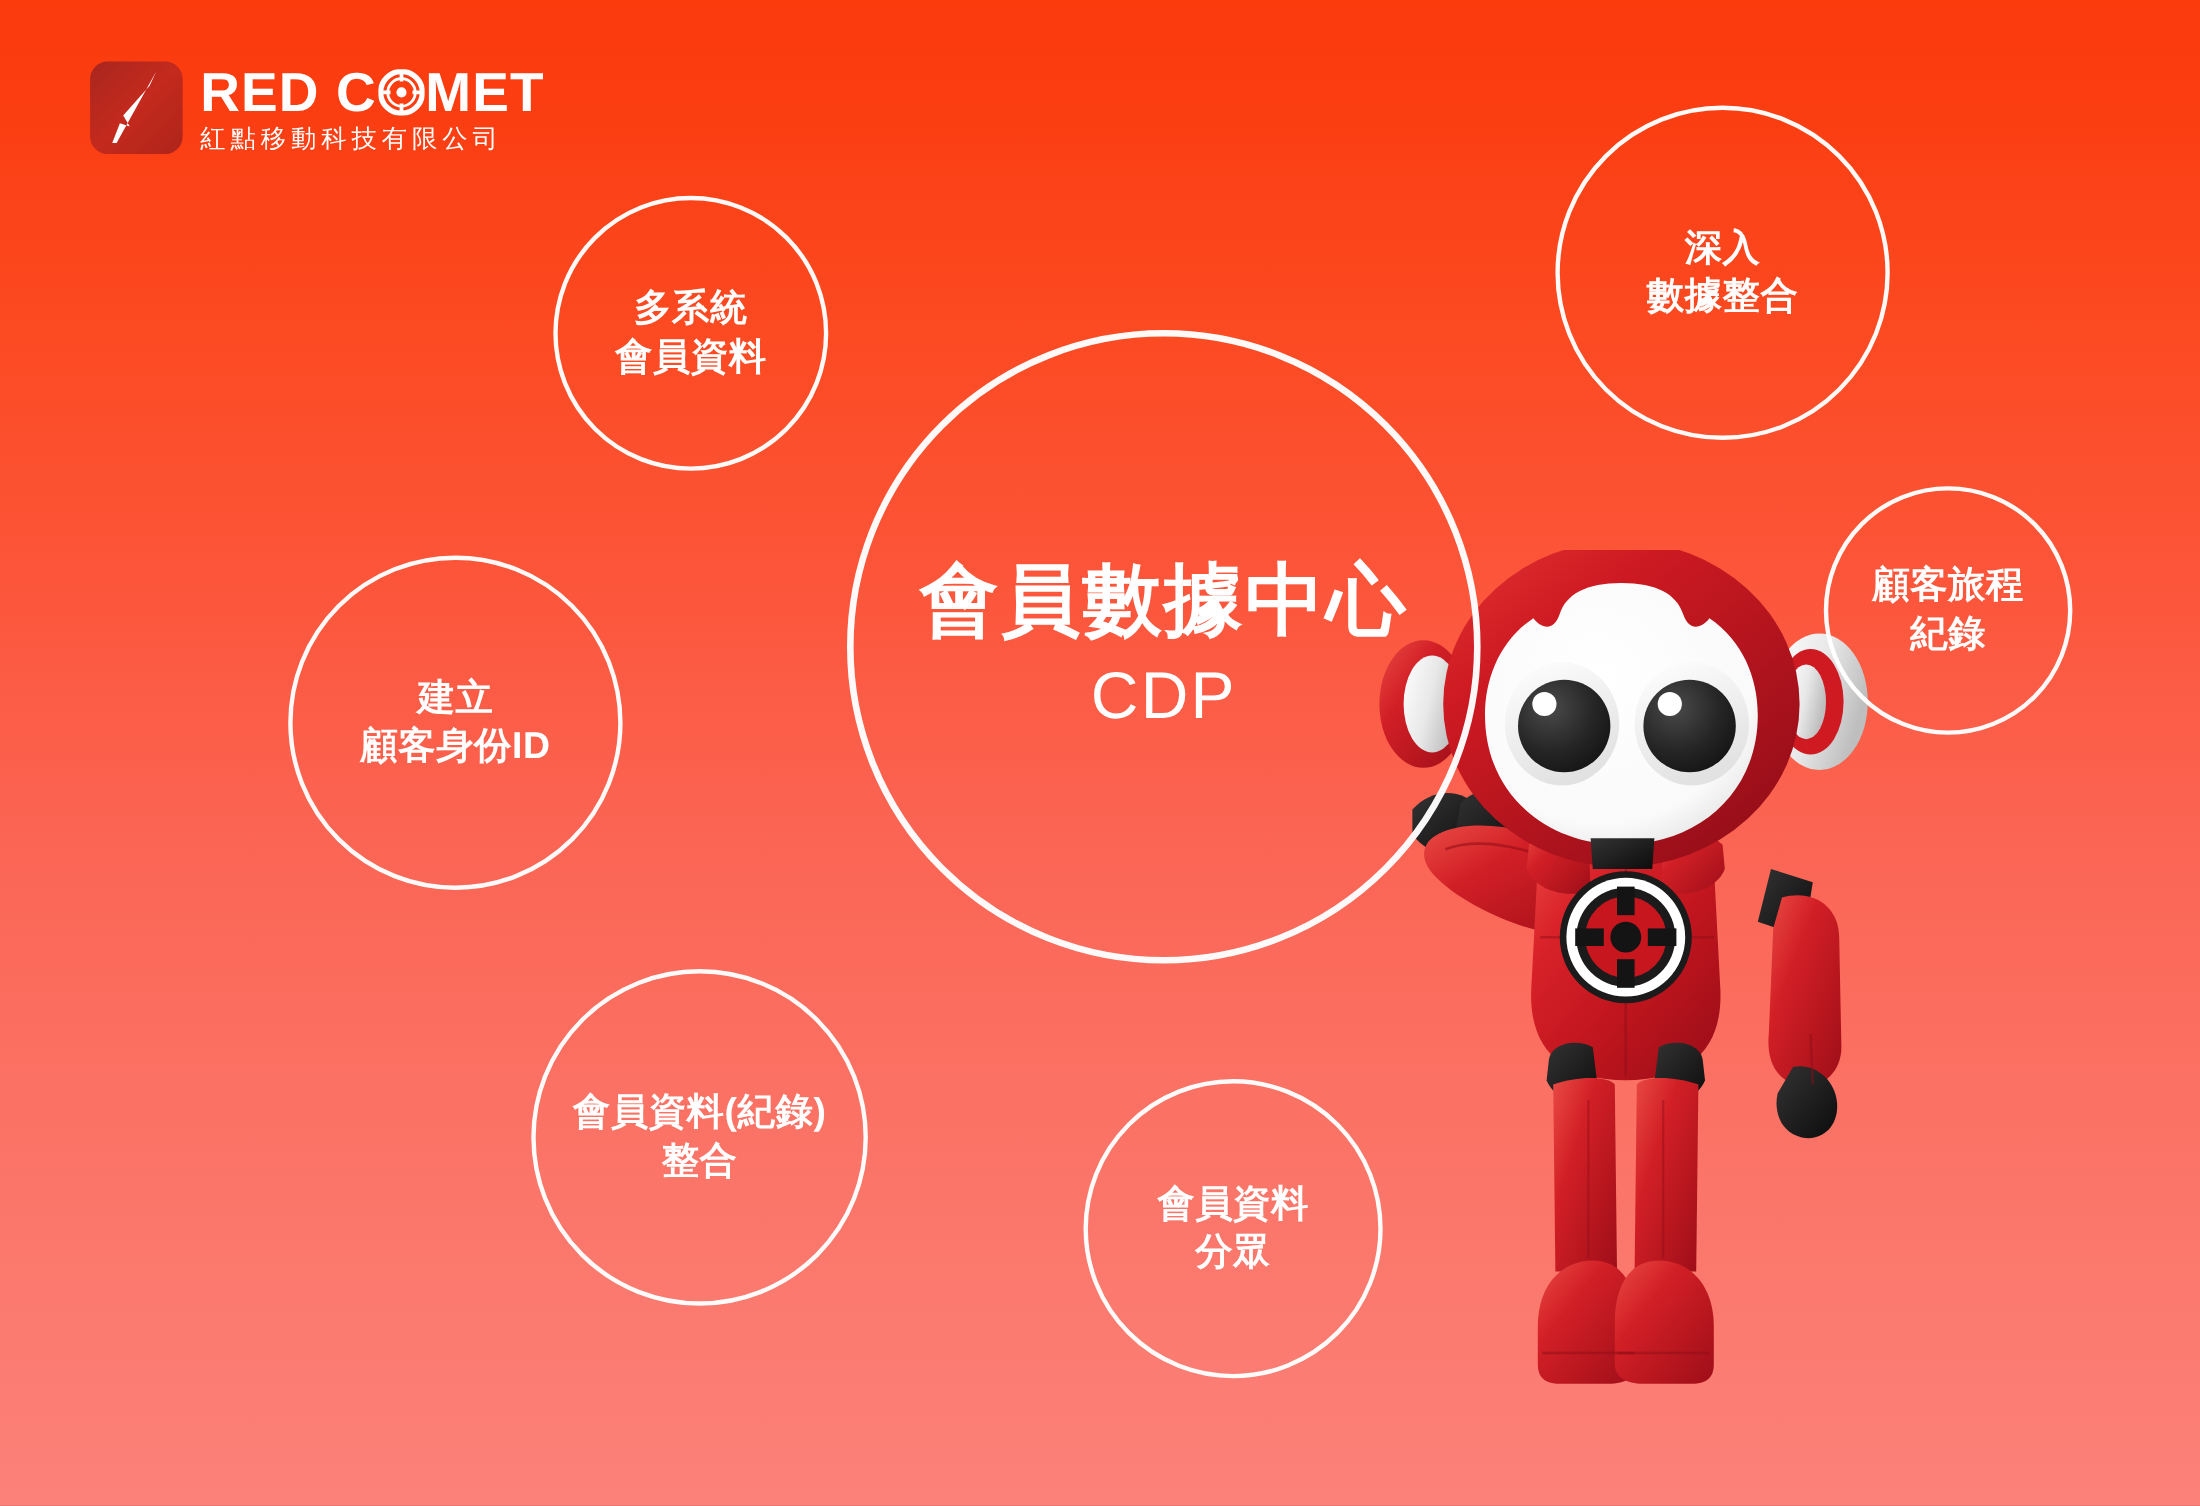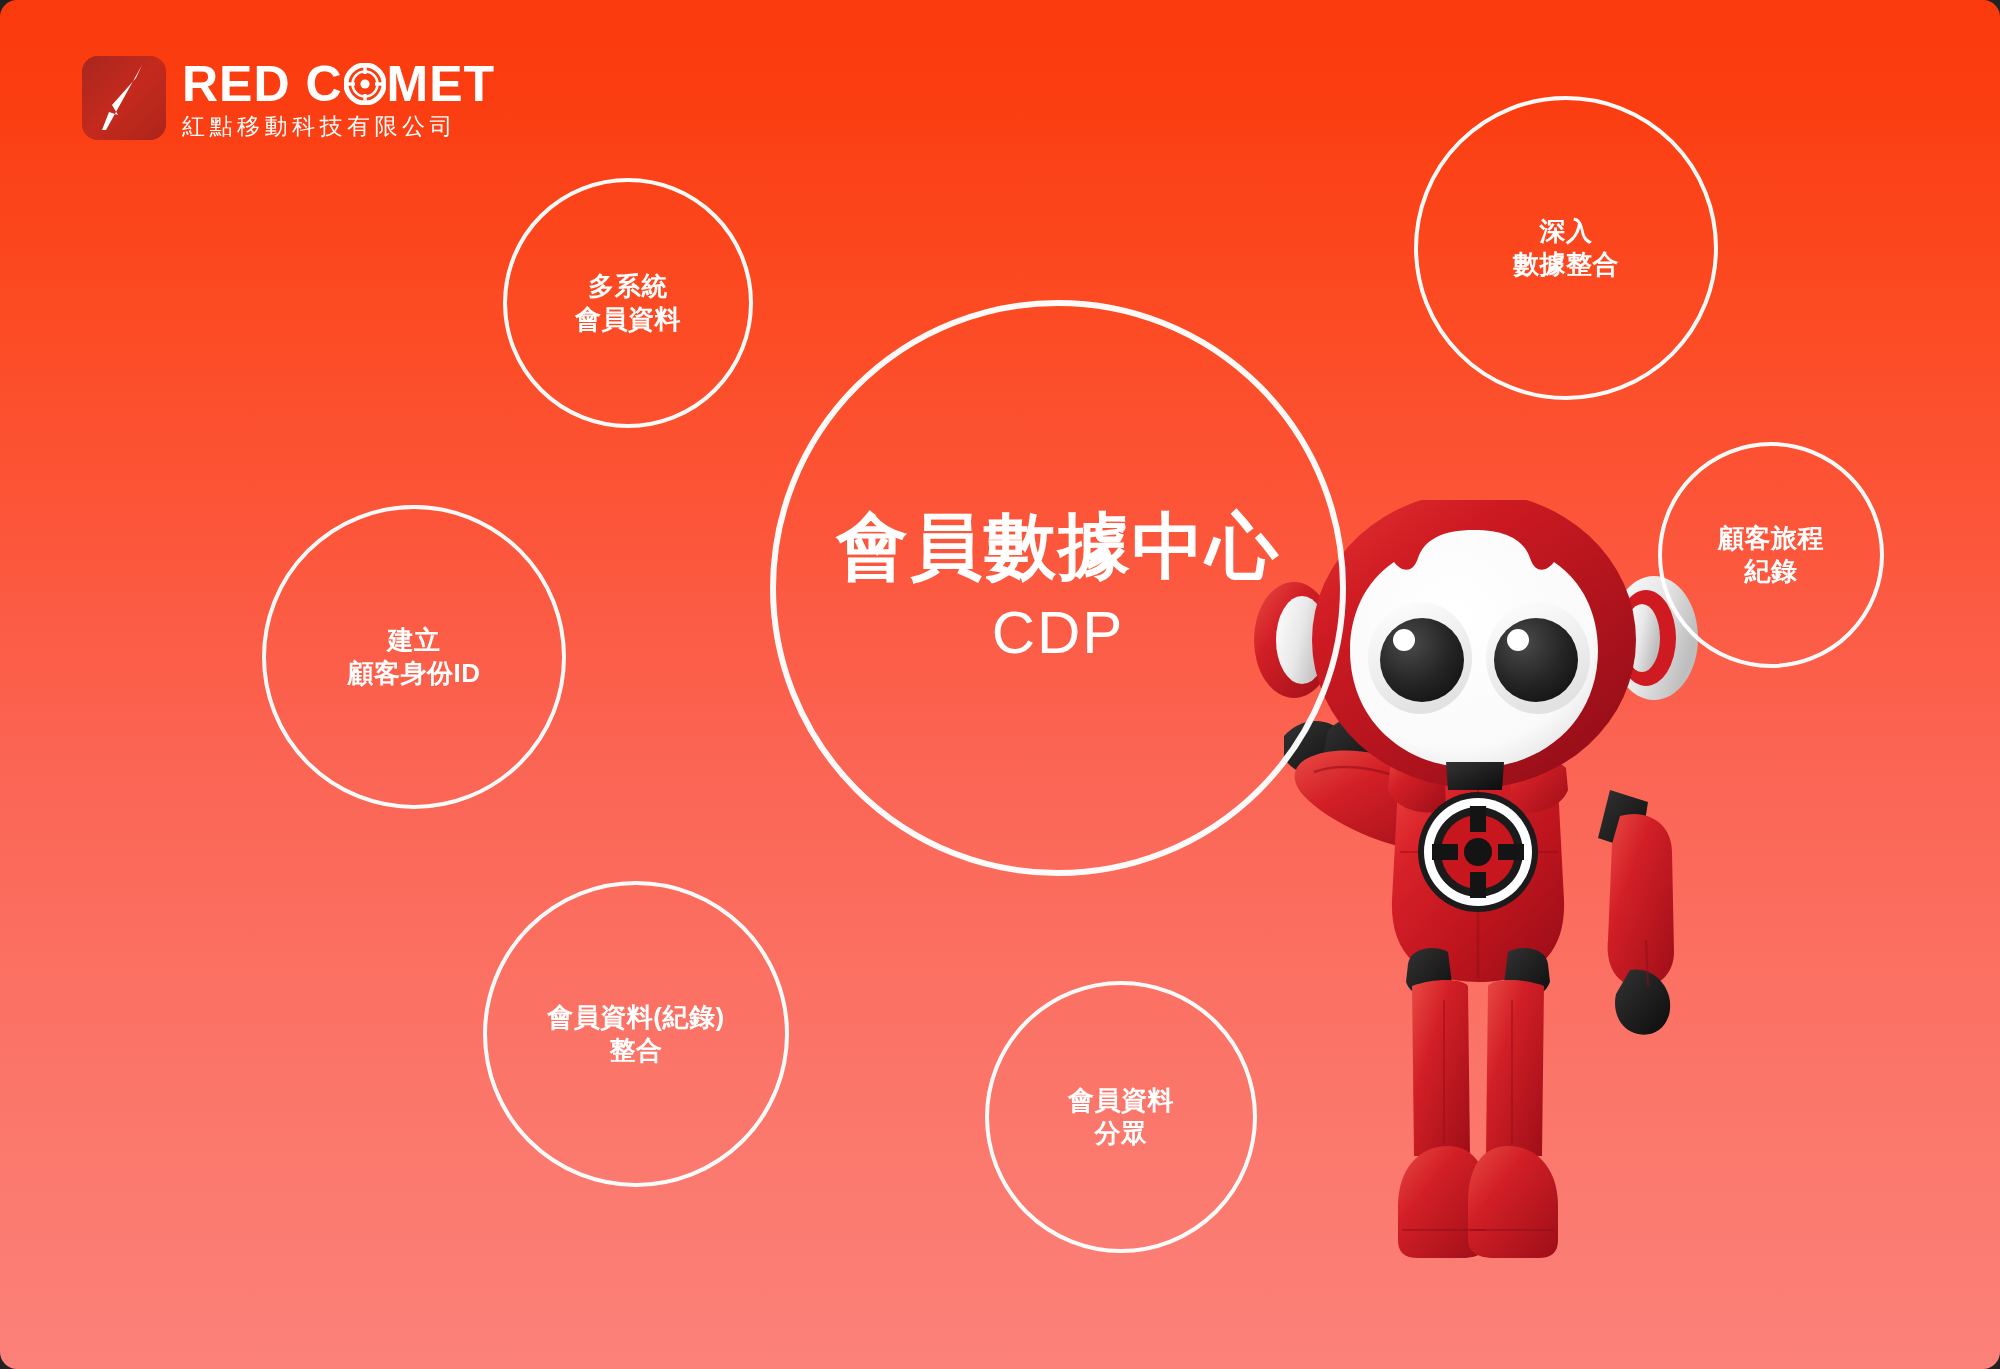"RED C" .stage { border-radius: 17px -> none }
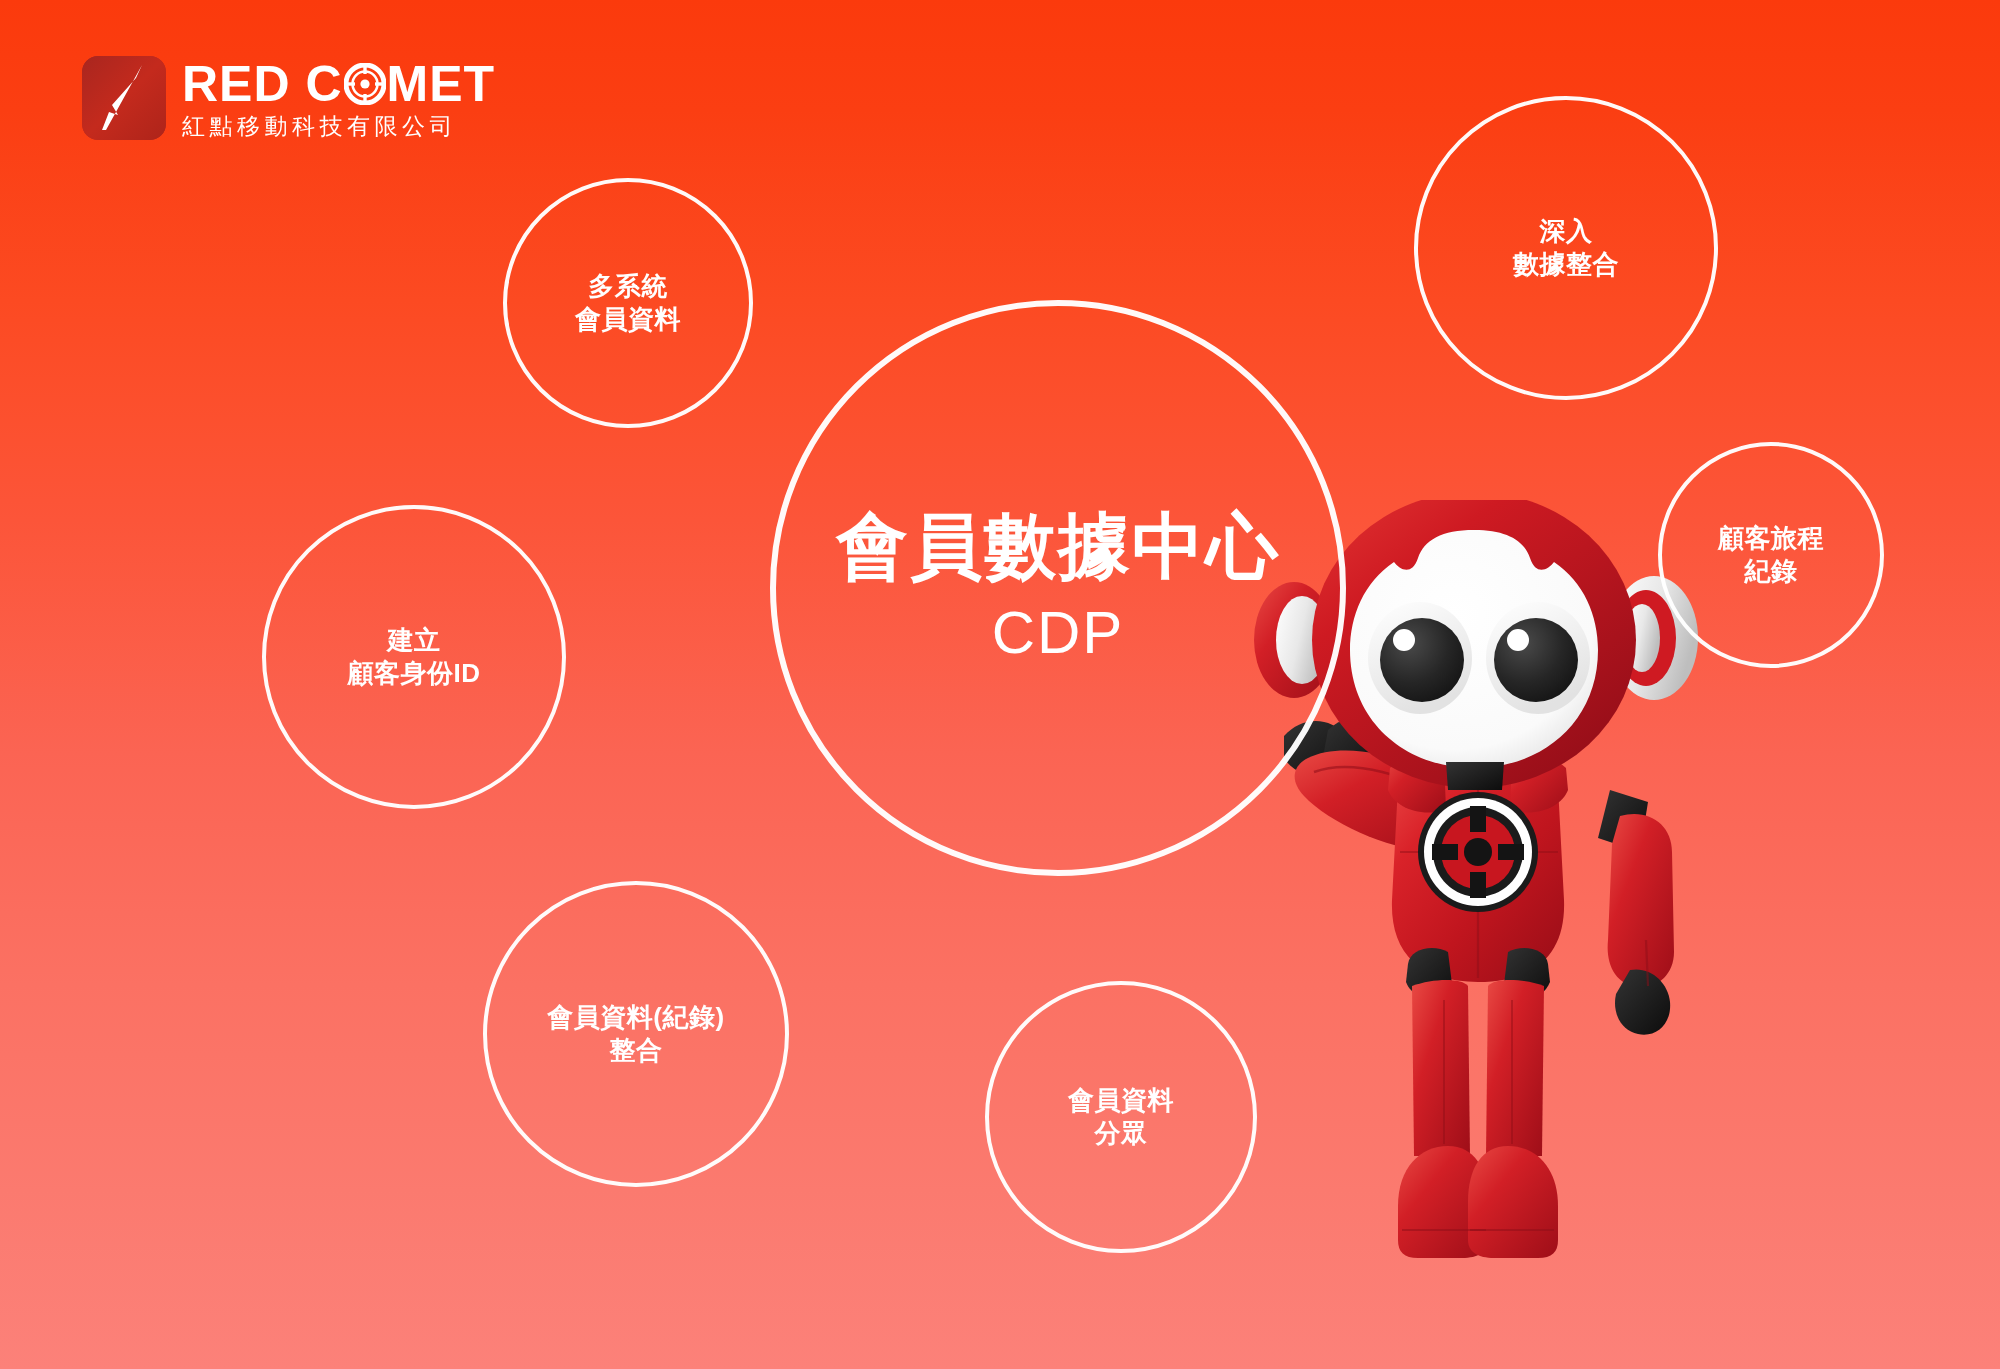"深入" .sat { font-size: 26px -> 34px }
